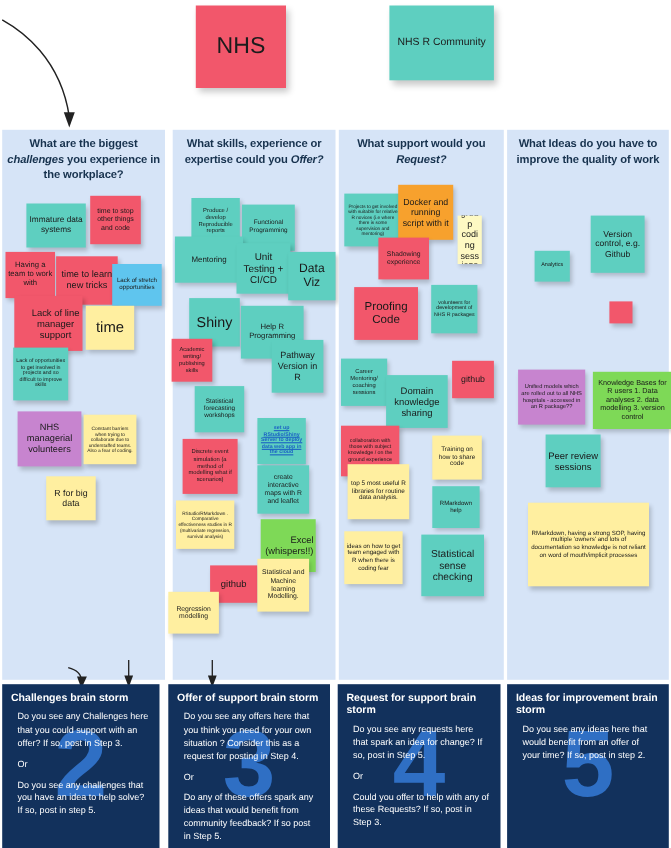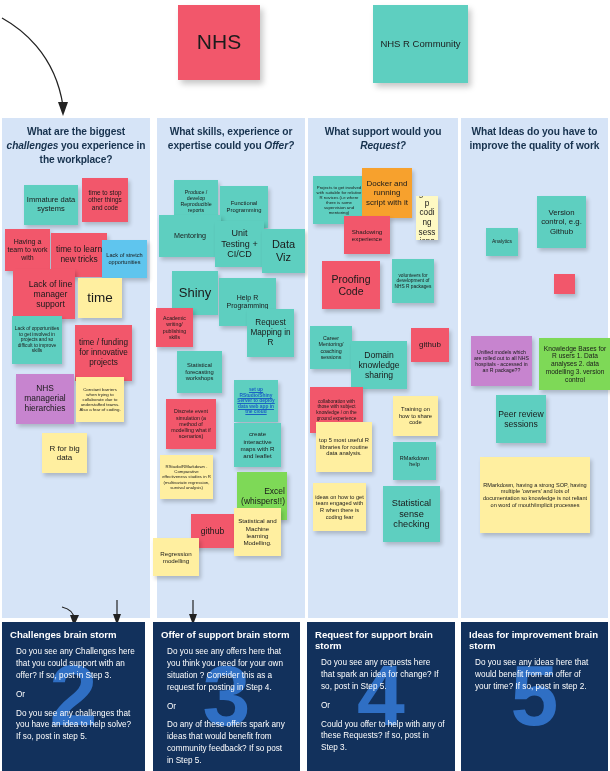"NHS R Community" div.banner-note { height: 78px -> 68px; left: 373px -> 354px }
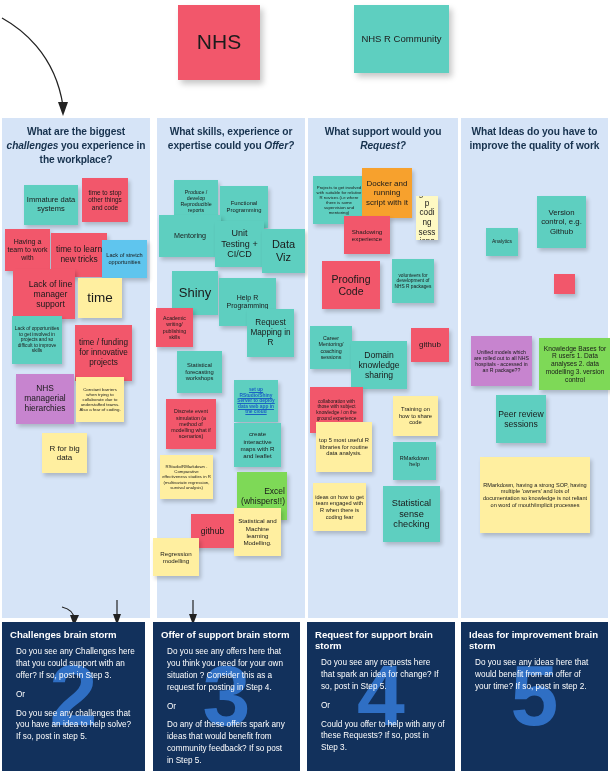"Request Mapping in R" div.note { text: Request Mapping -> Pathway Version }
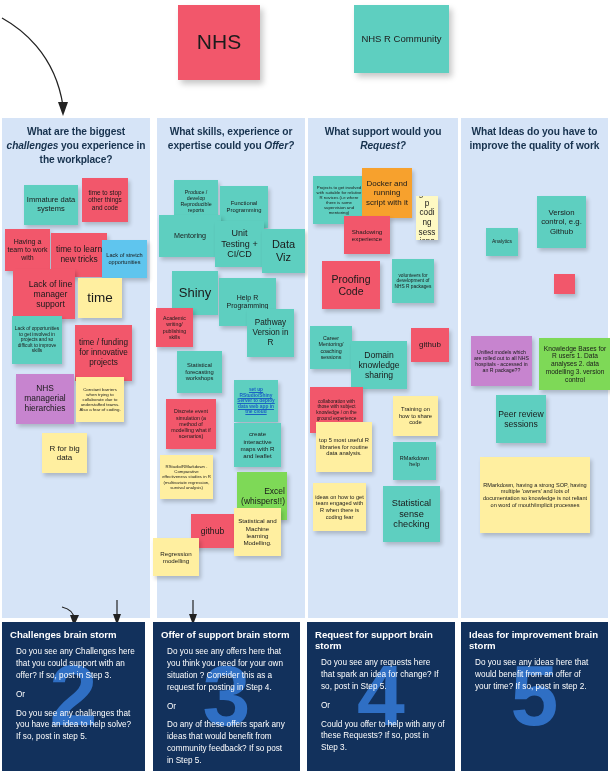"time / funding for innovative" div.note { html: <div>time / funding for innovative projects</div> -> none }
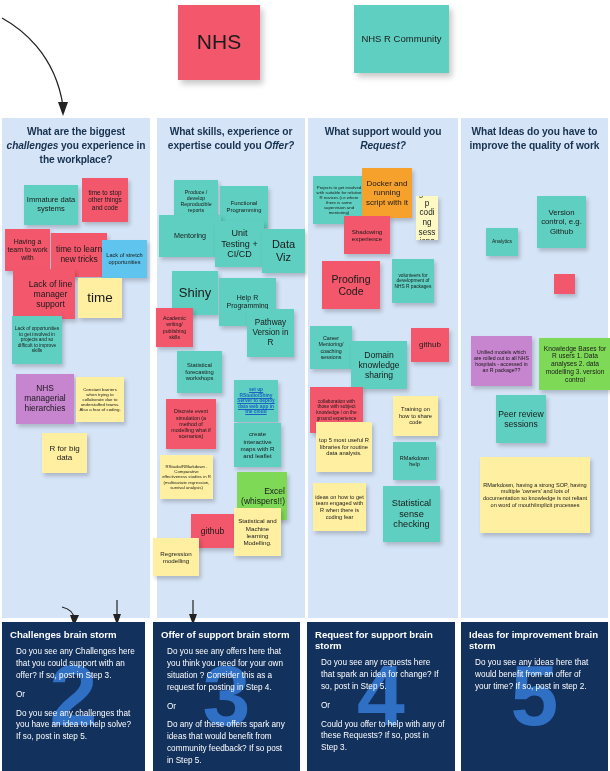"NHS managerial hierarchies" div.note { text: hierarchies -> volunteers }
